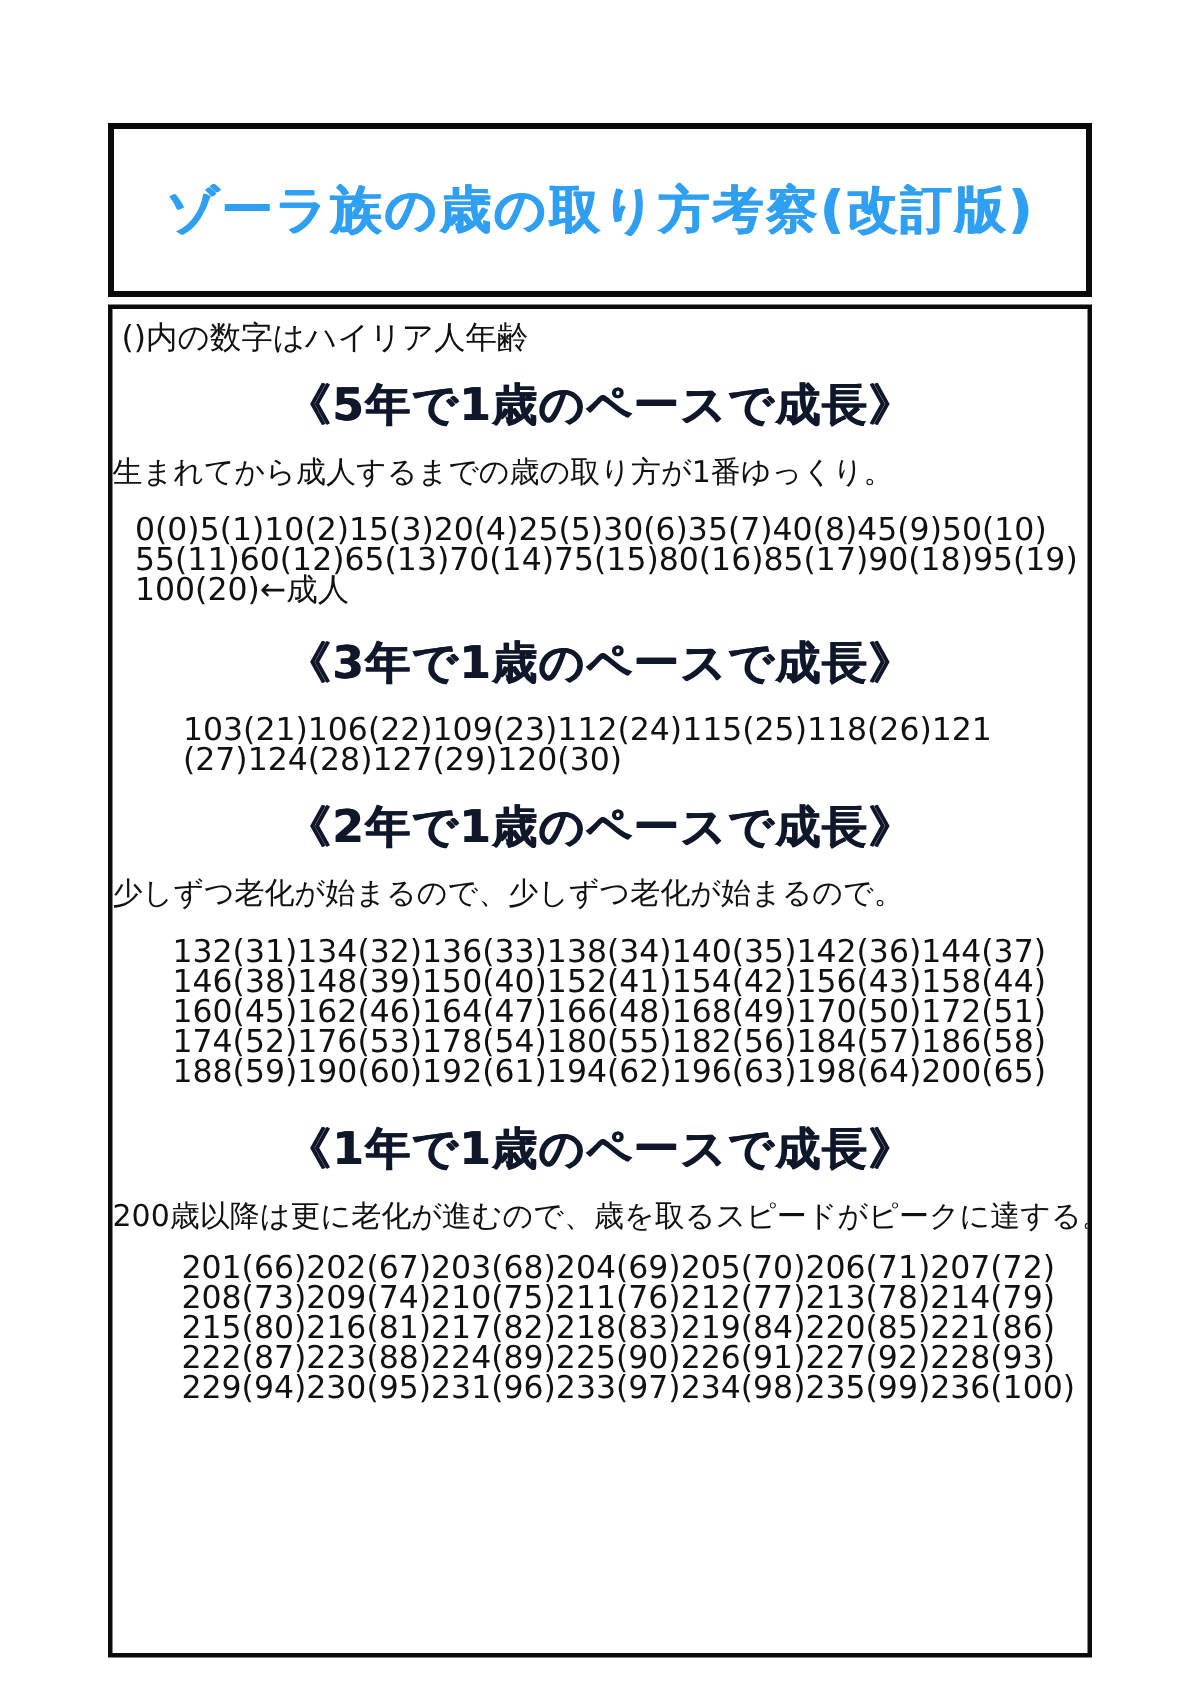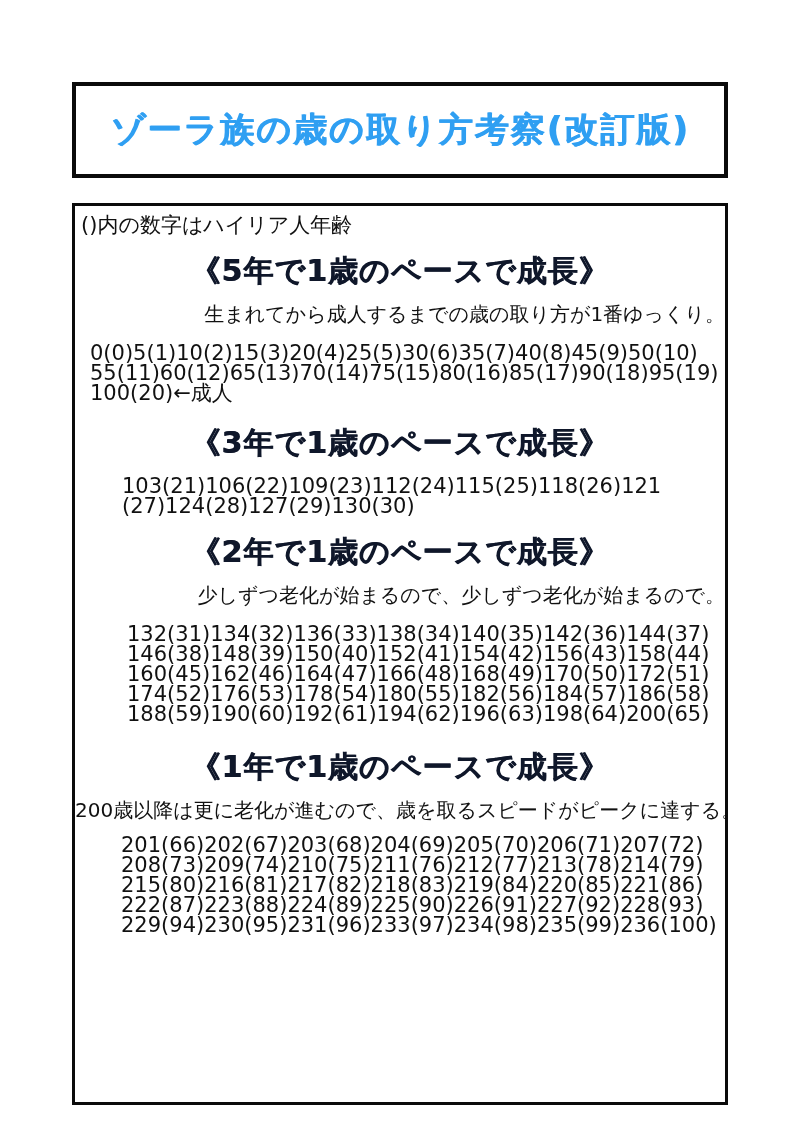"ゾーラ族の歳の取り方考察(改訂版)" .title-box { height: 96px -> 116px }
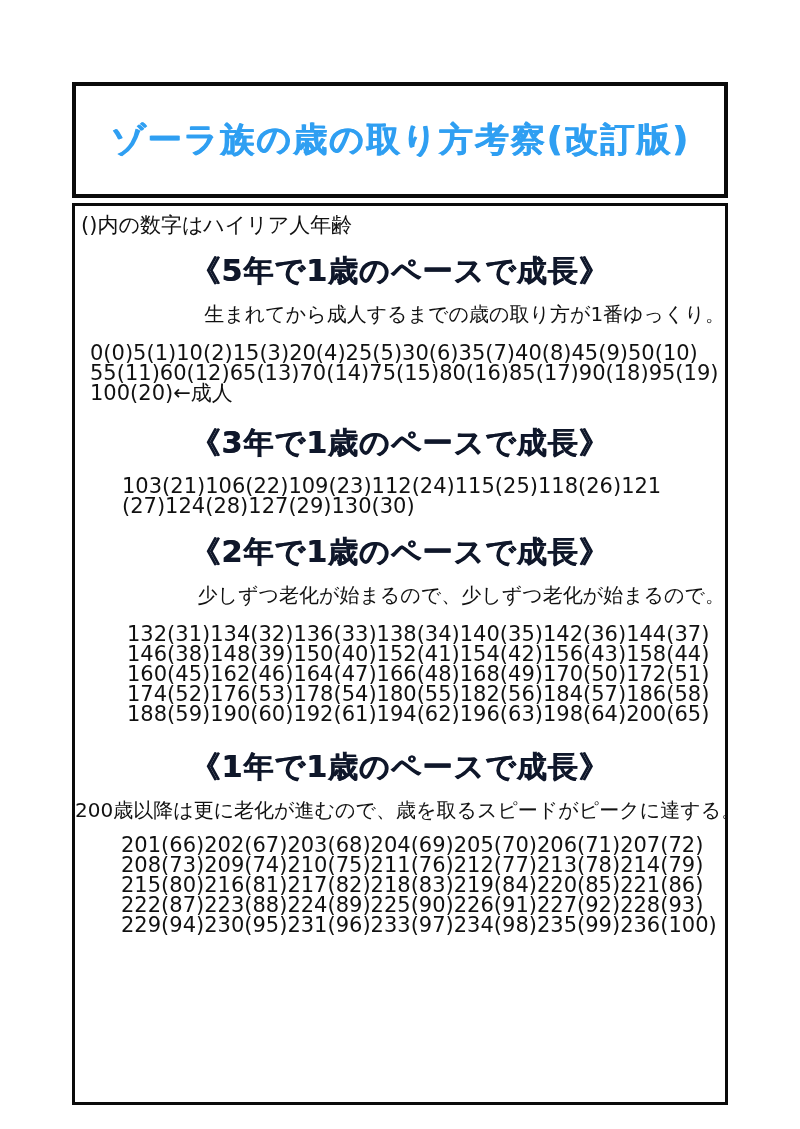"生まれてから成人するまでの歳の取り方が1番ゆっくり。" .desc { text-align: right -> left }
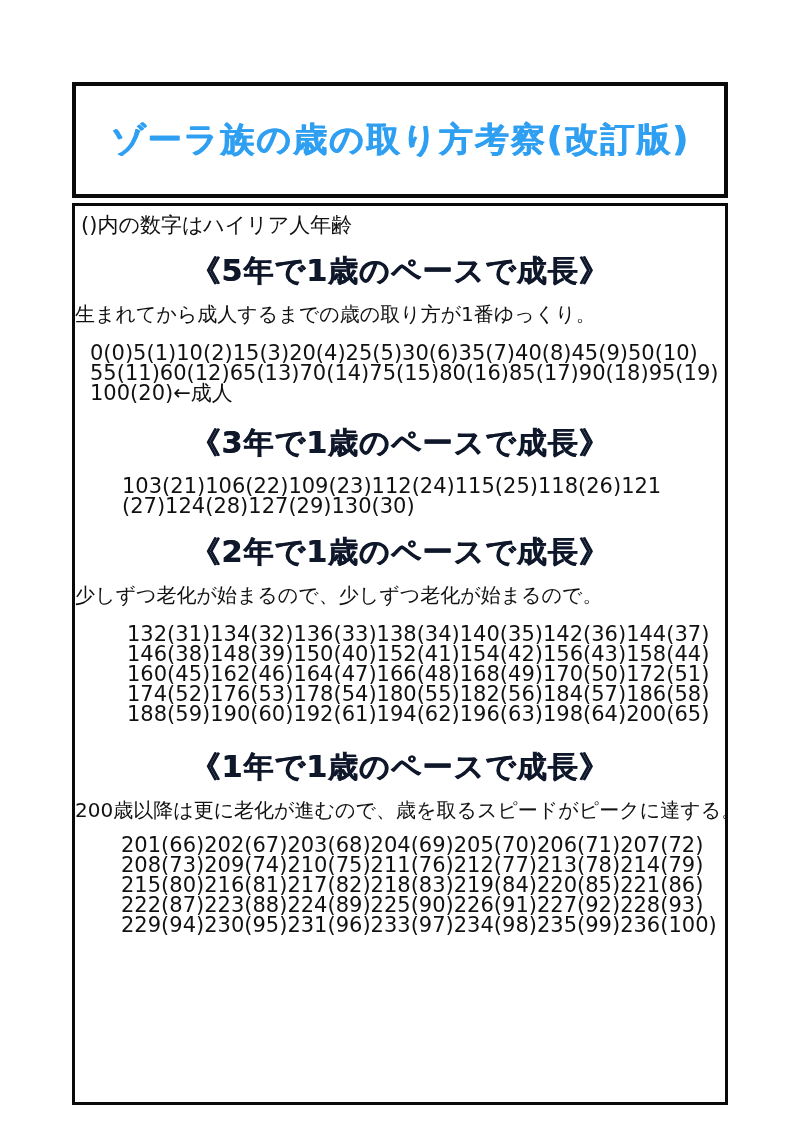"103(21)106(22)109(23)112(24)115(25)118(2" div.nums { text: 130 -> 120 }
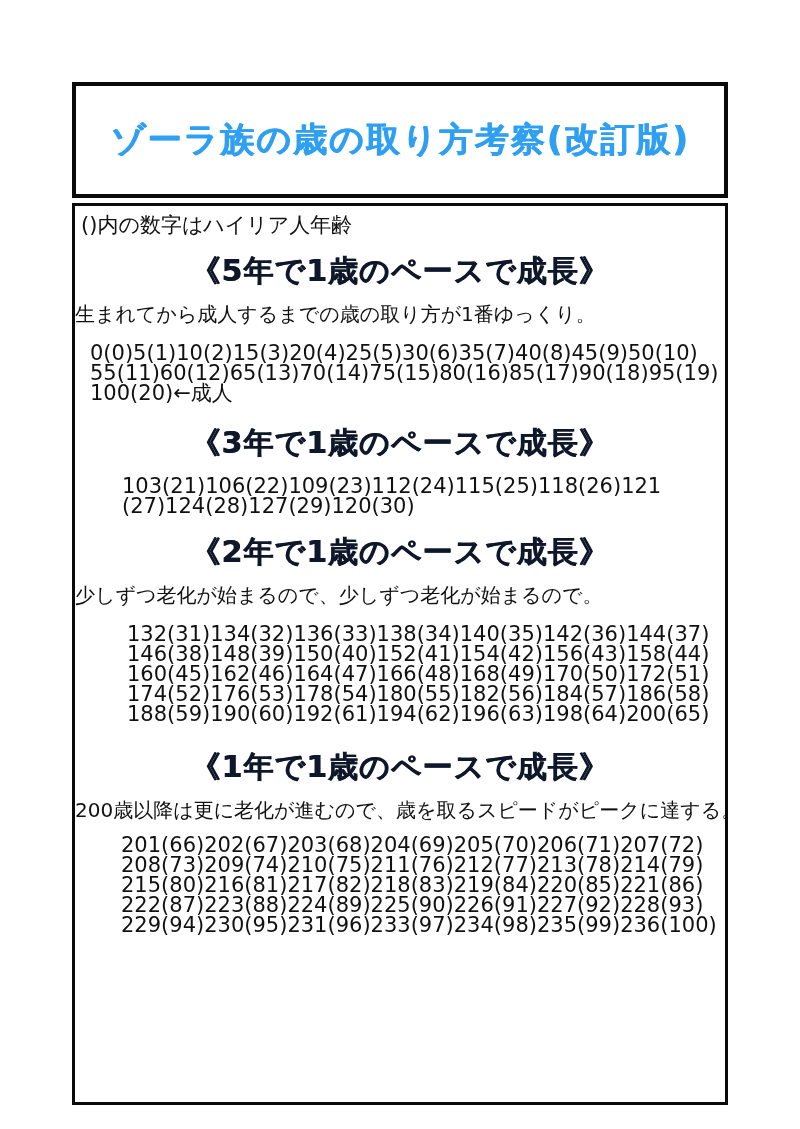"132(31)134(32)136(33)138(34)140(35)142(3" .s3 .nums { padding-left: 52px -> 40px }
